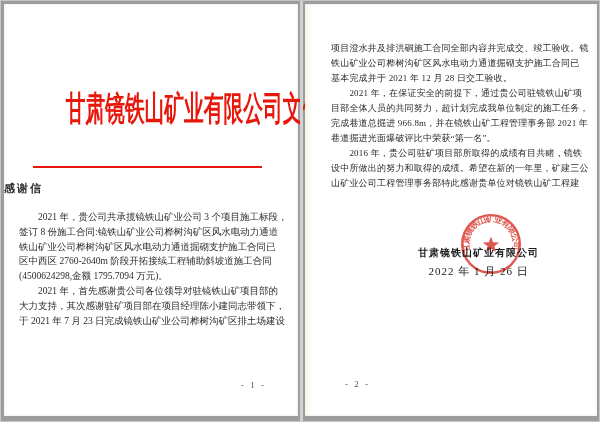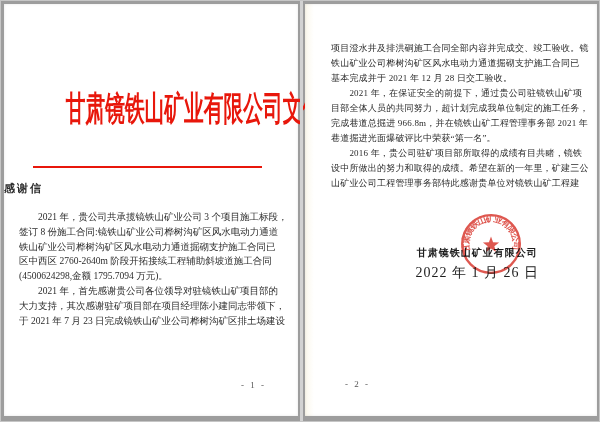"2022 年 1 月 26" .sig-date { font-size: 14px -> 11px }
